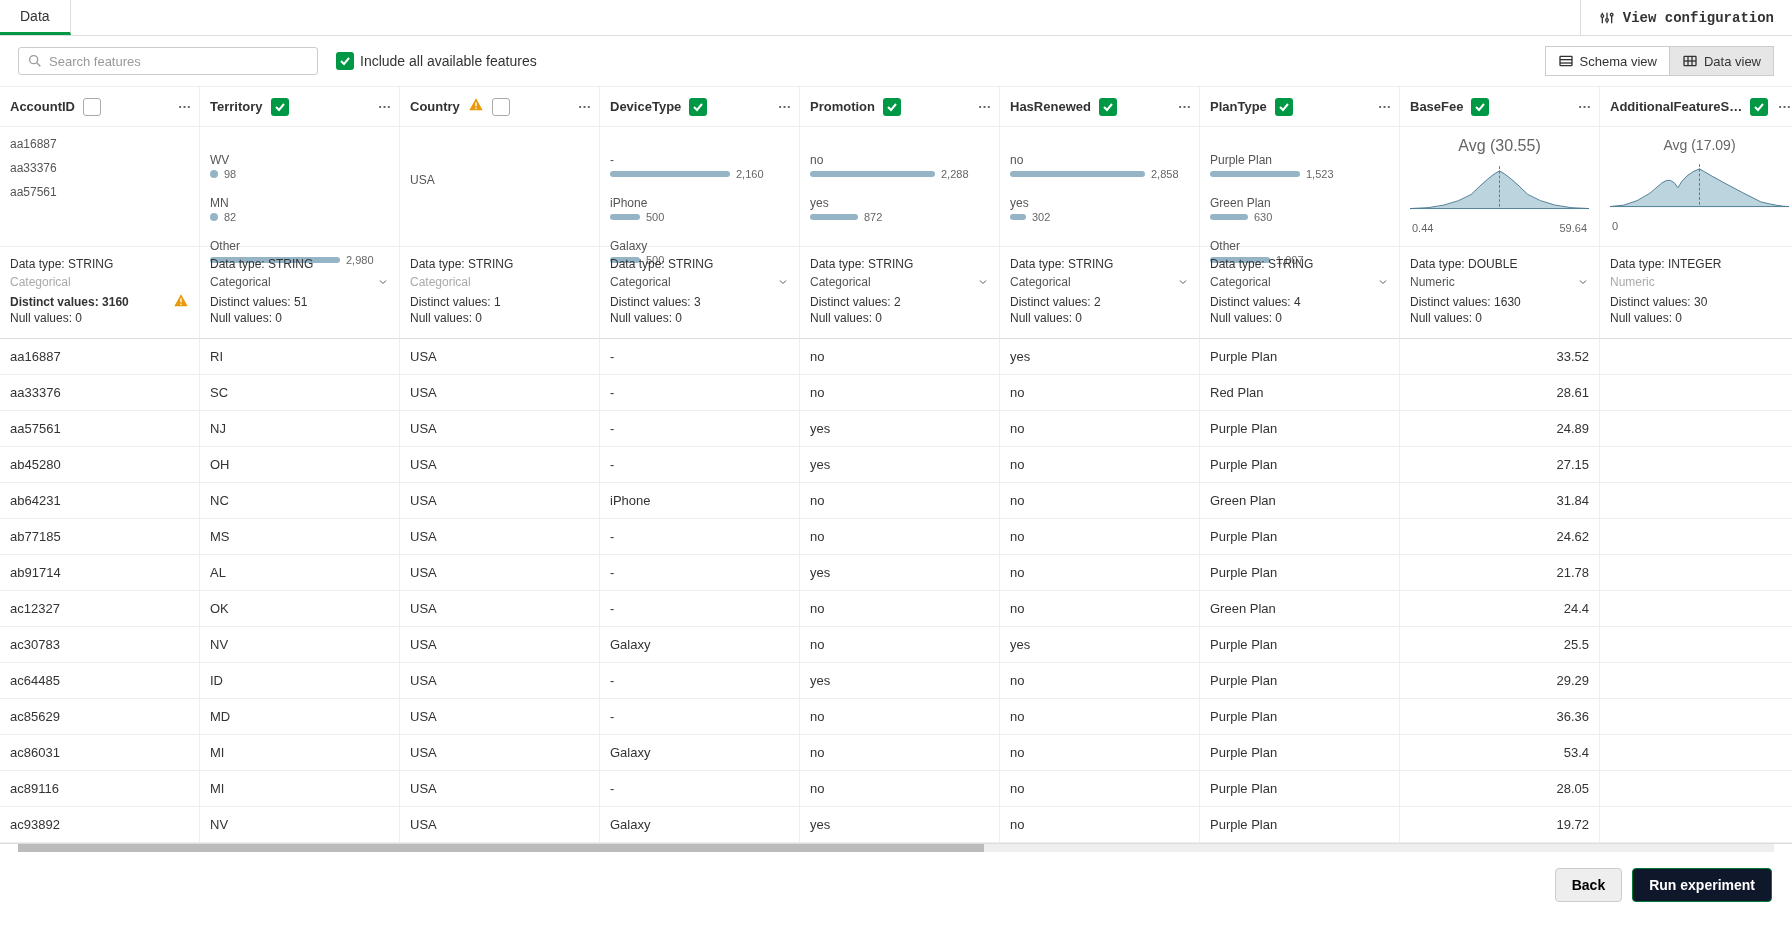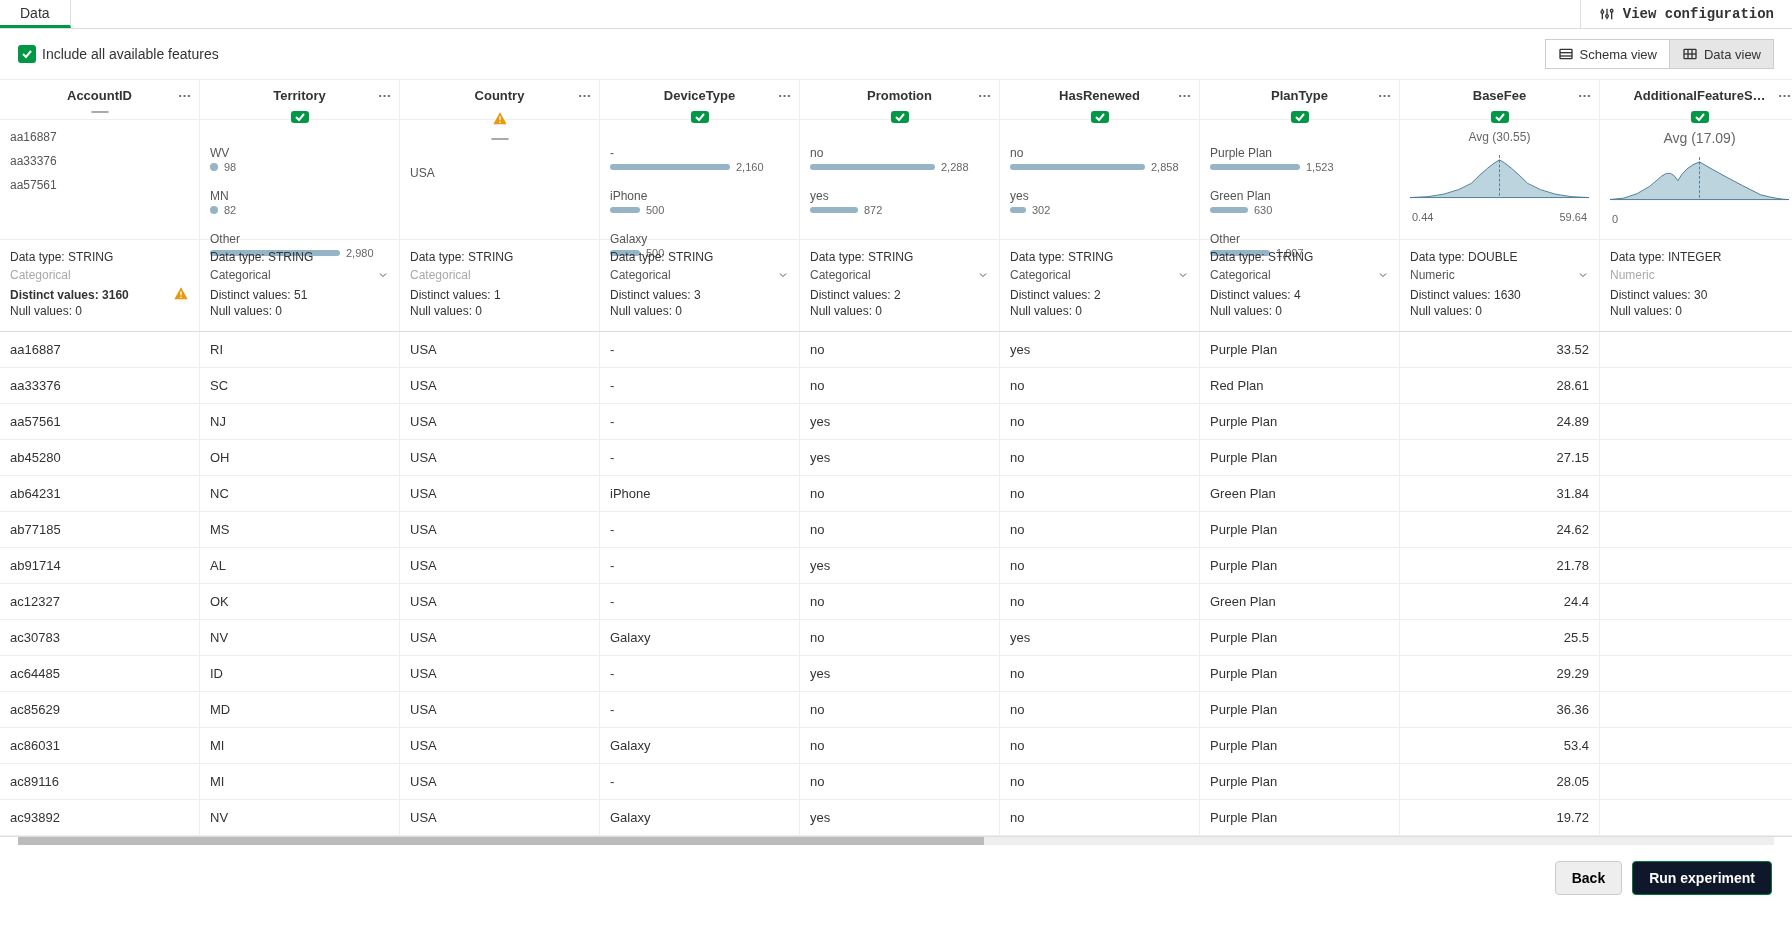"Data" .toolbar-top { height: 29px -> 36px }
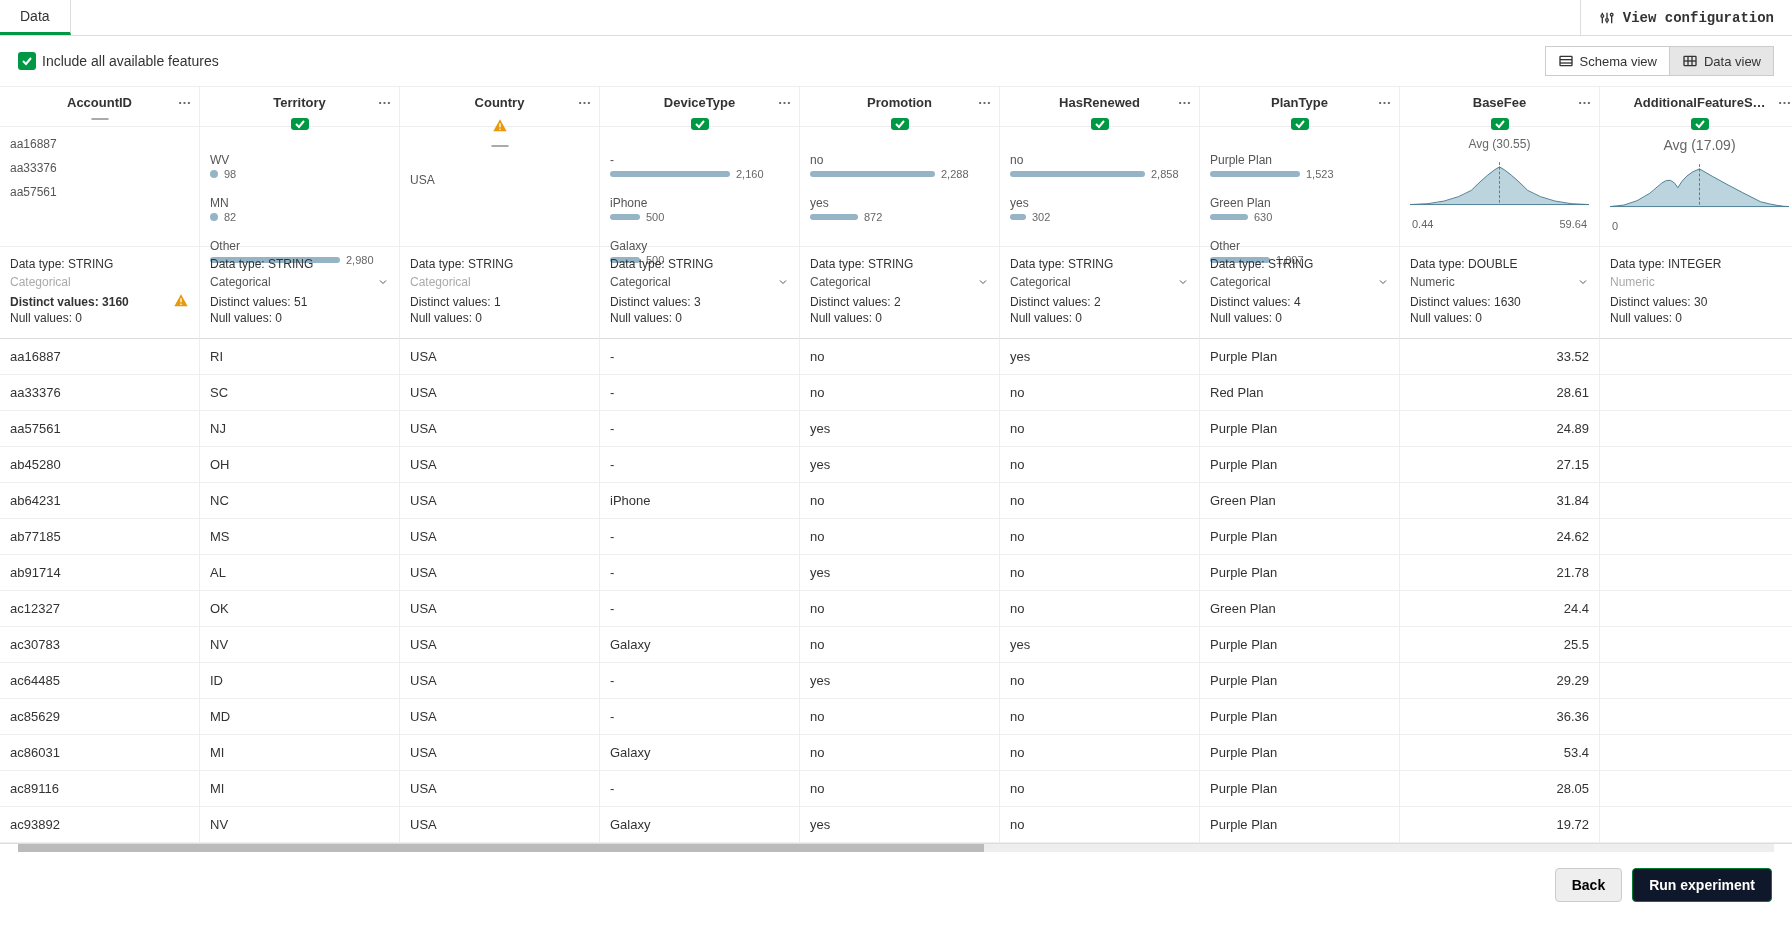"Search features" div.search-wrap { html: none -> <div> <svg> <circle></circle> <line></line> </svg> <input> </div> }
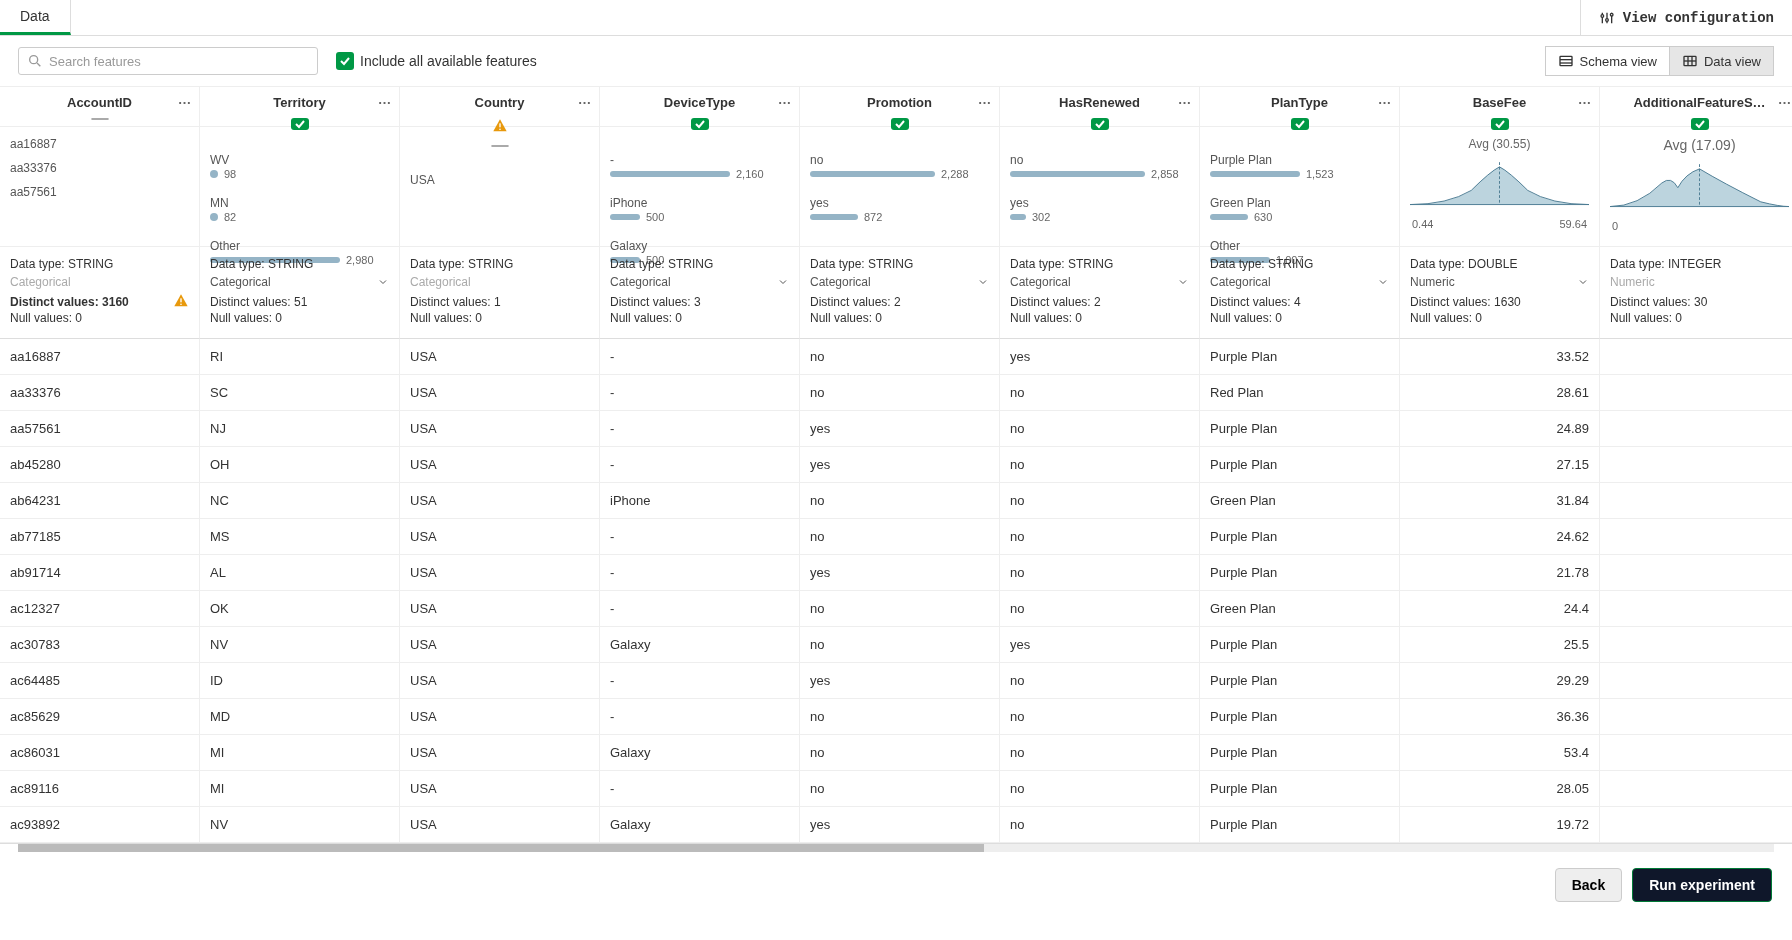"AccountID" .hdr-cell { flex-direction: column -> none }
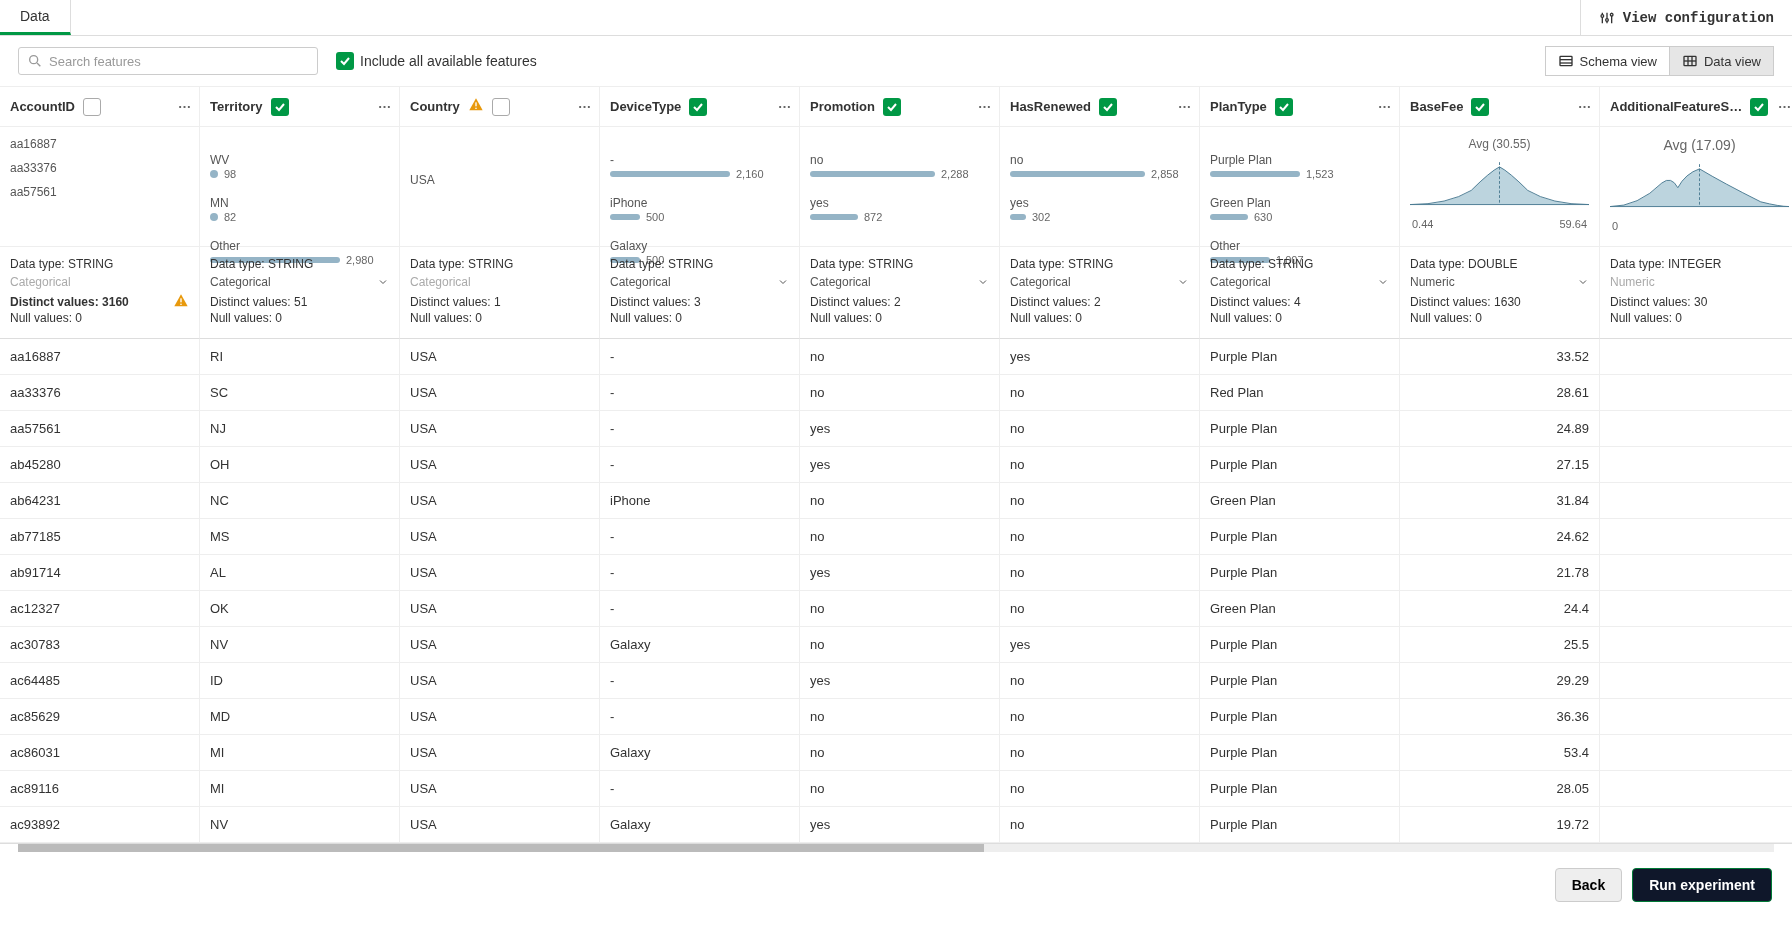"Avg (30.55)" div { font-size: 12px -> 16px }
